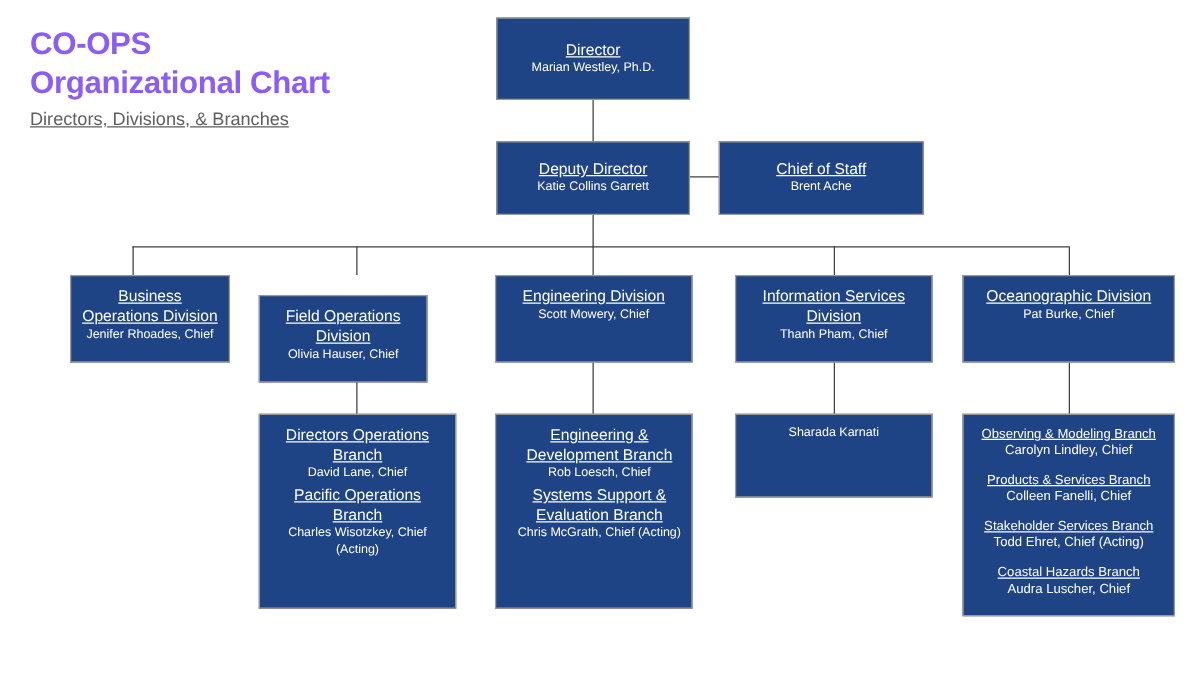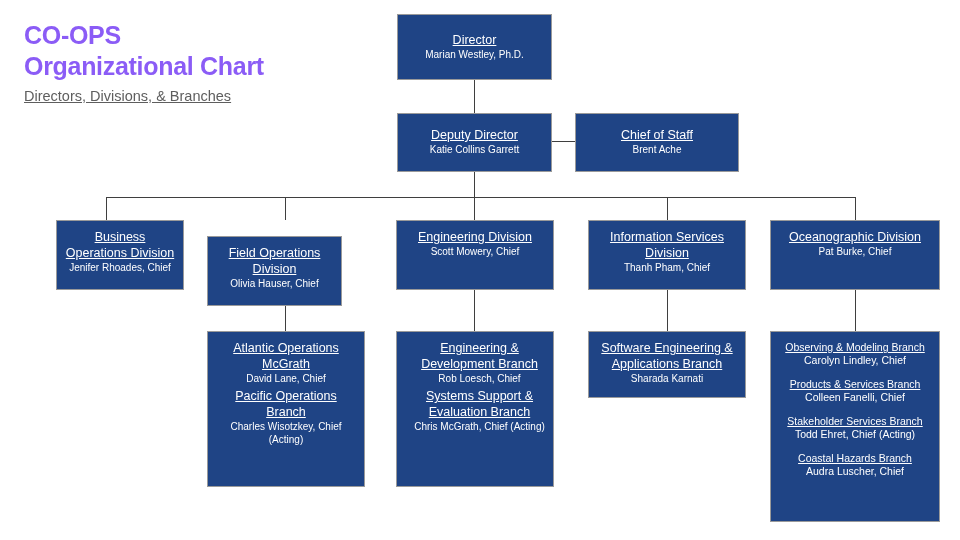"Atlantic Operations McGrath" span.n-title { text: Atlantic Operations McGrath -> Directors Operations Branch }
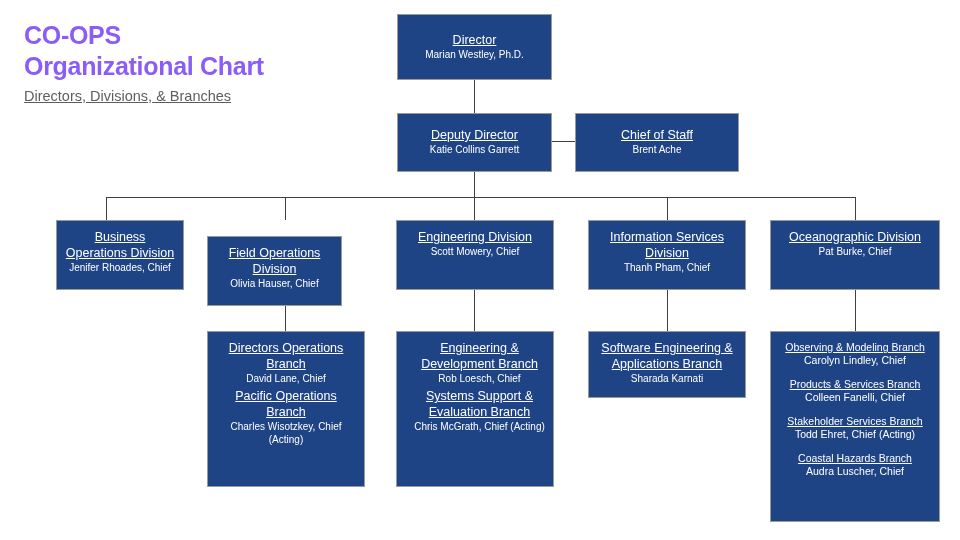"Software Engineering & Applications" span.n-title { html: <span>Software Engineering &amp; Applications Branch</span> -> none }
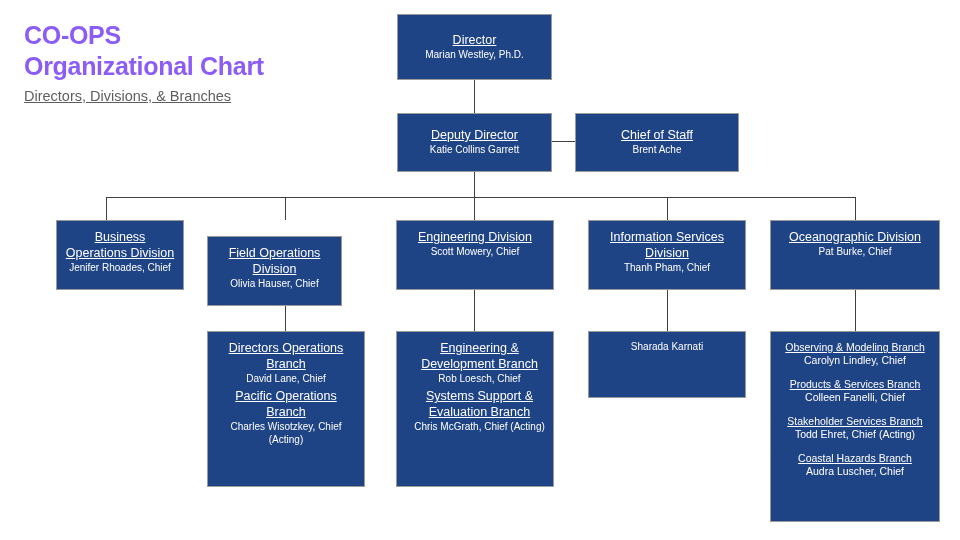"Observing & Modeling Branch" div.node { height: 191px -> 162px }
